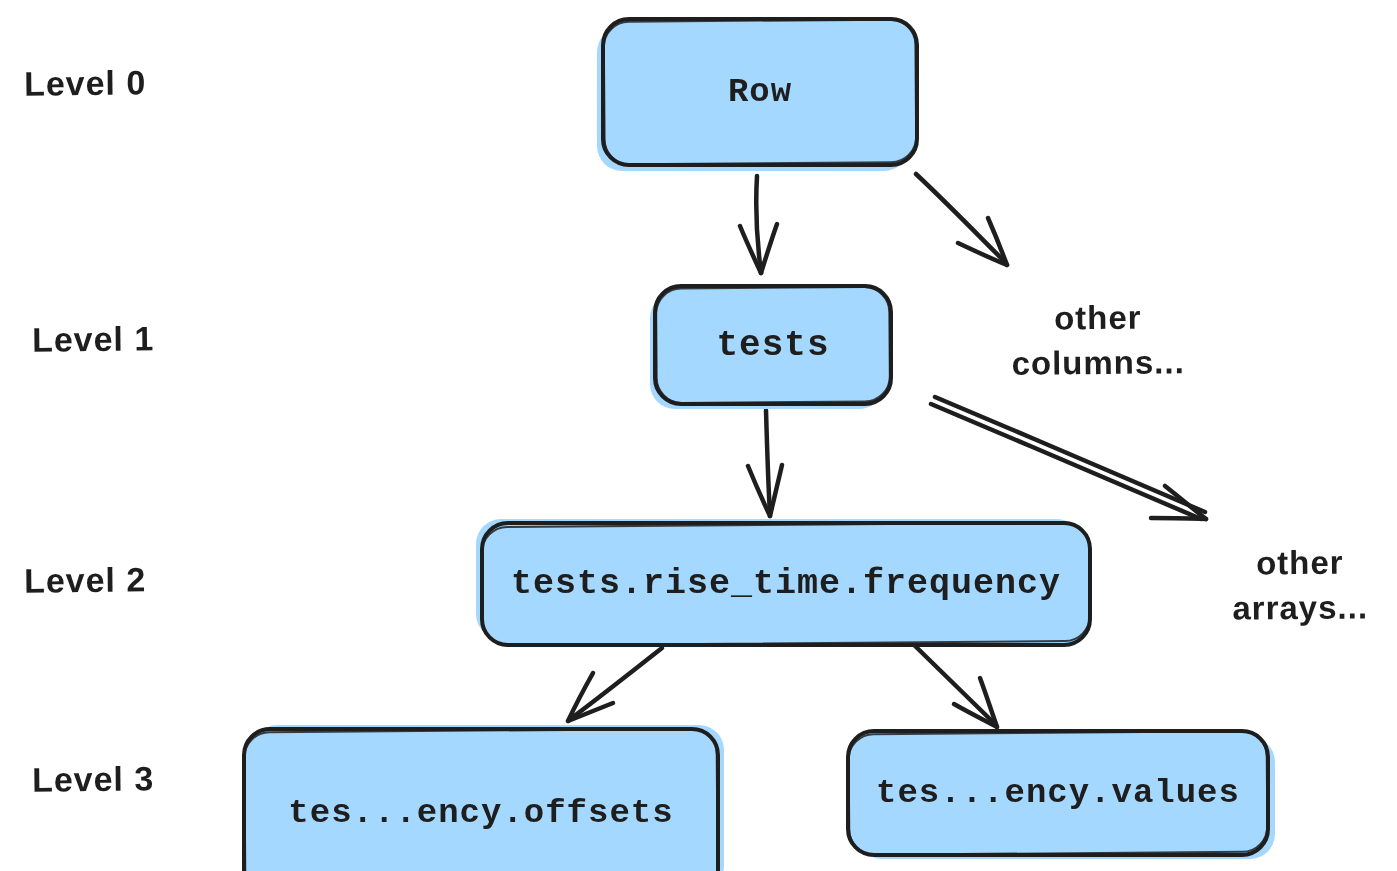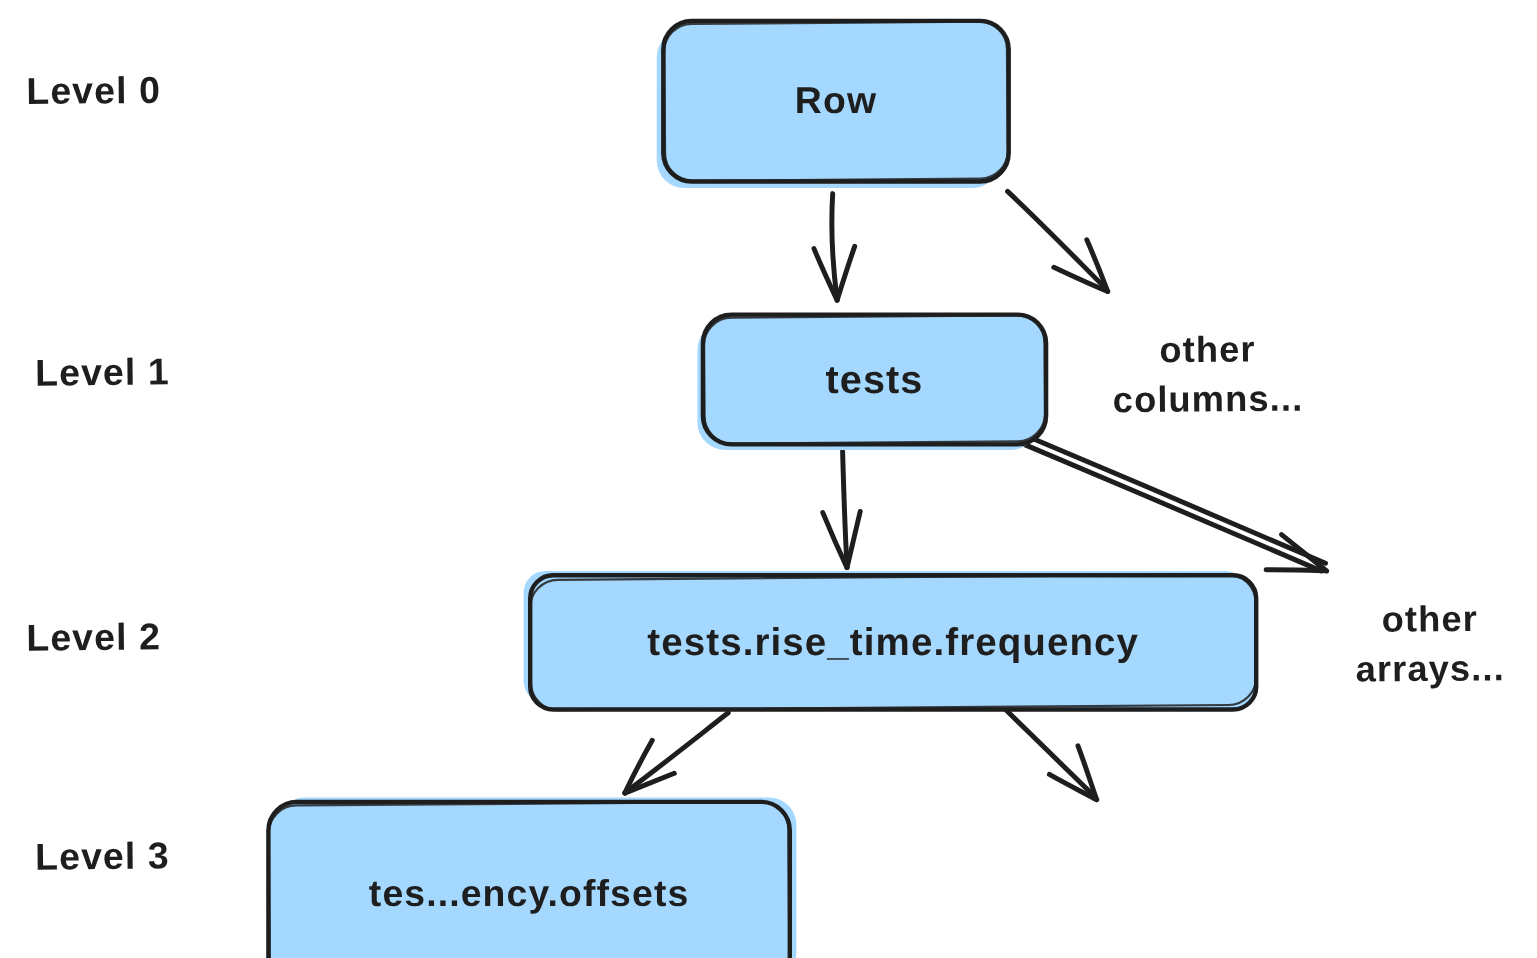"Row" .node { font-family: none -> Liberation Mono, monospace }
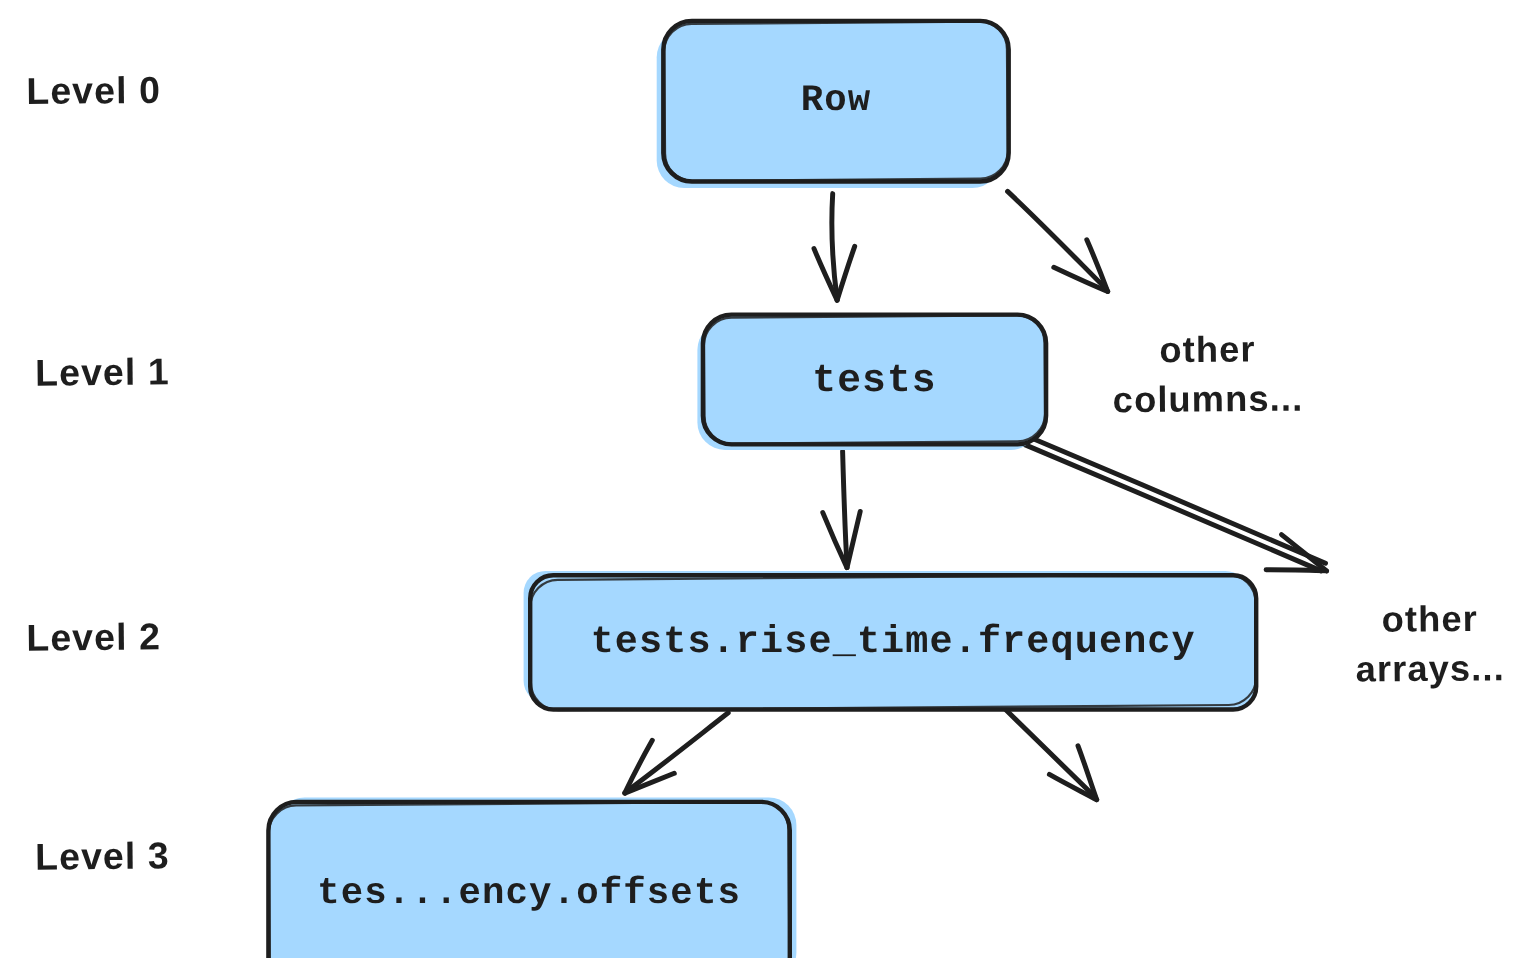"tests" .node-tests { left: 637px -> 653px; width: 316px -> 240px }
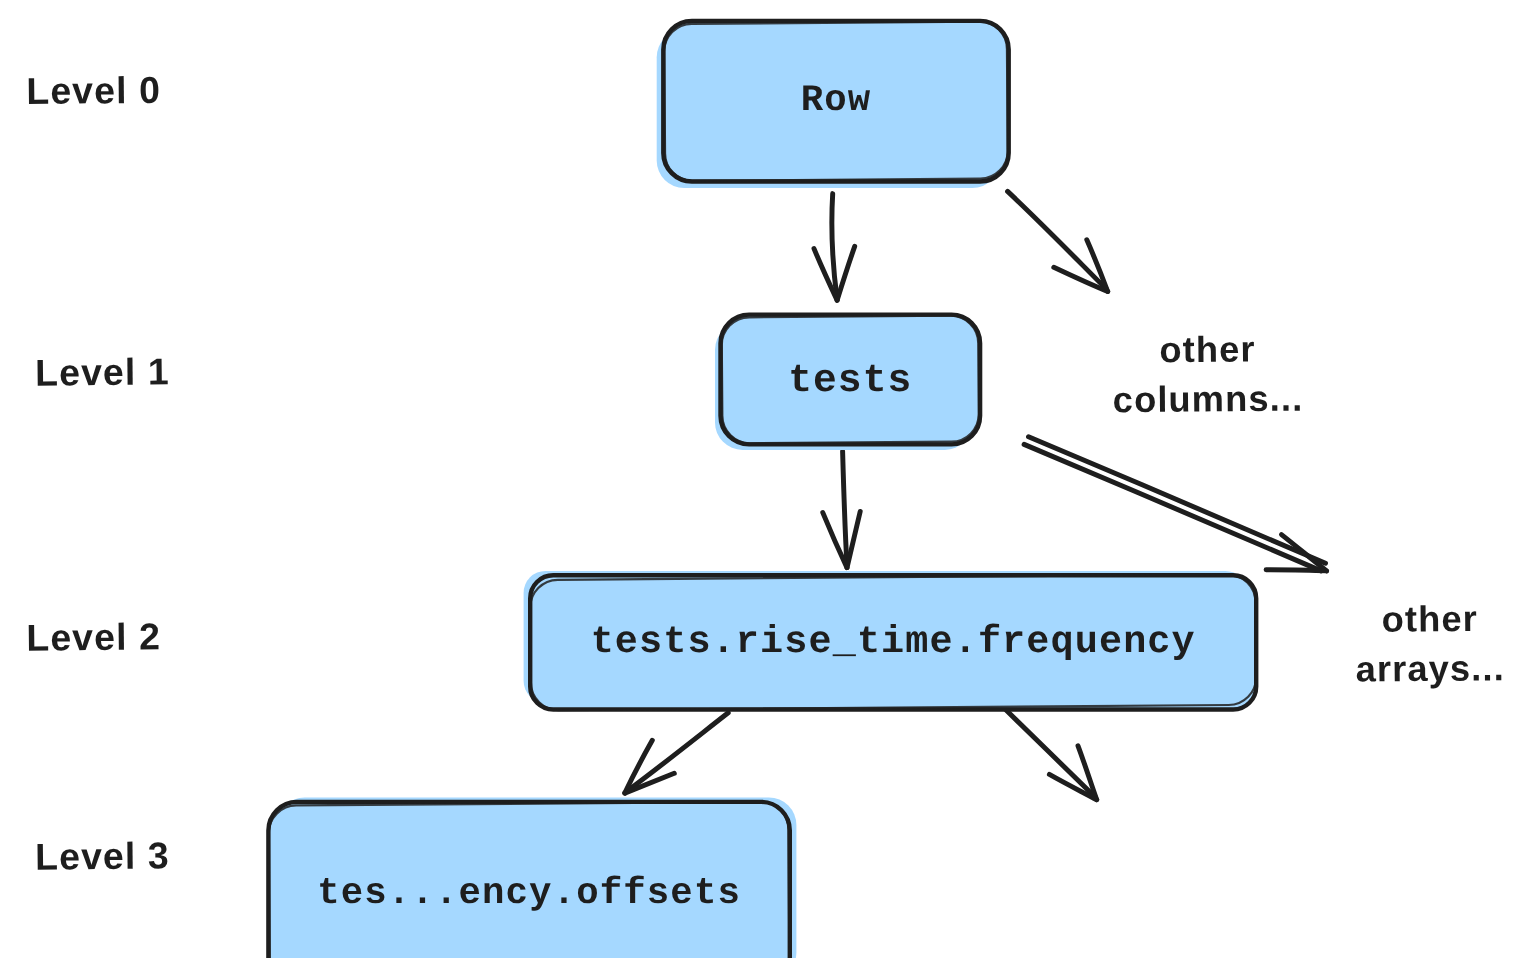"tests.rise_time.frequency" .node-frequency { border-radius: 23px -> none; width: 664px -> 612px }
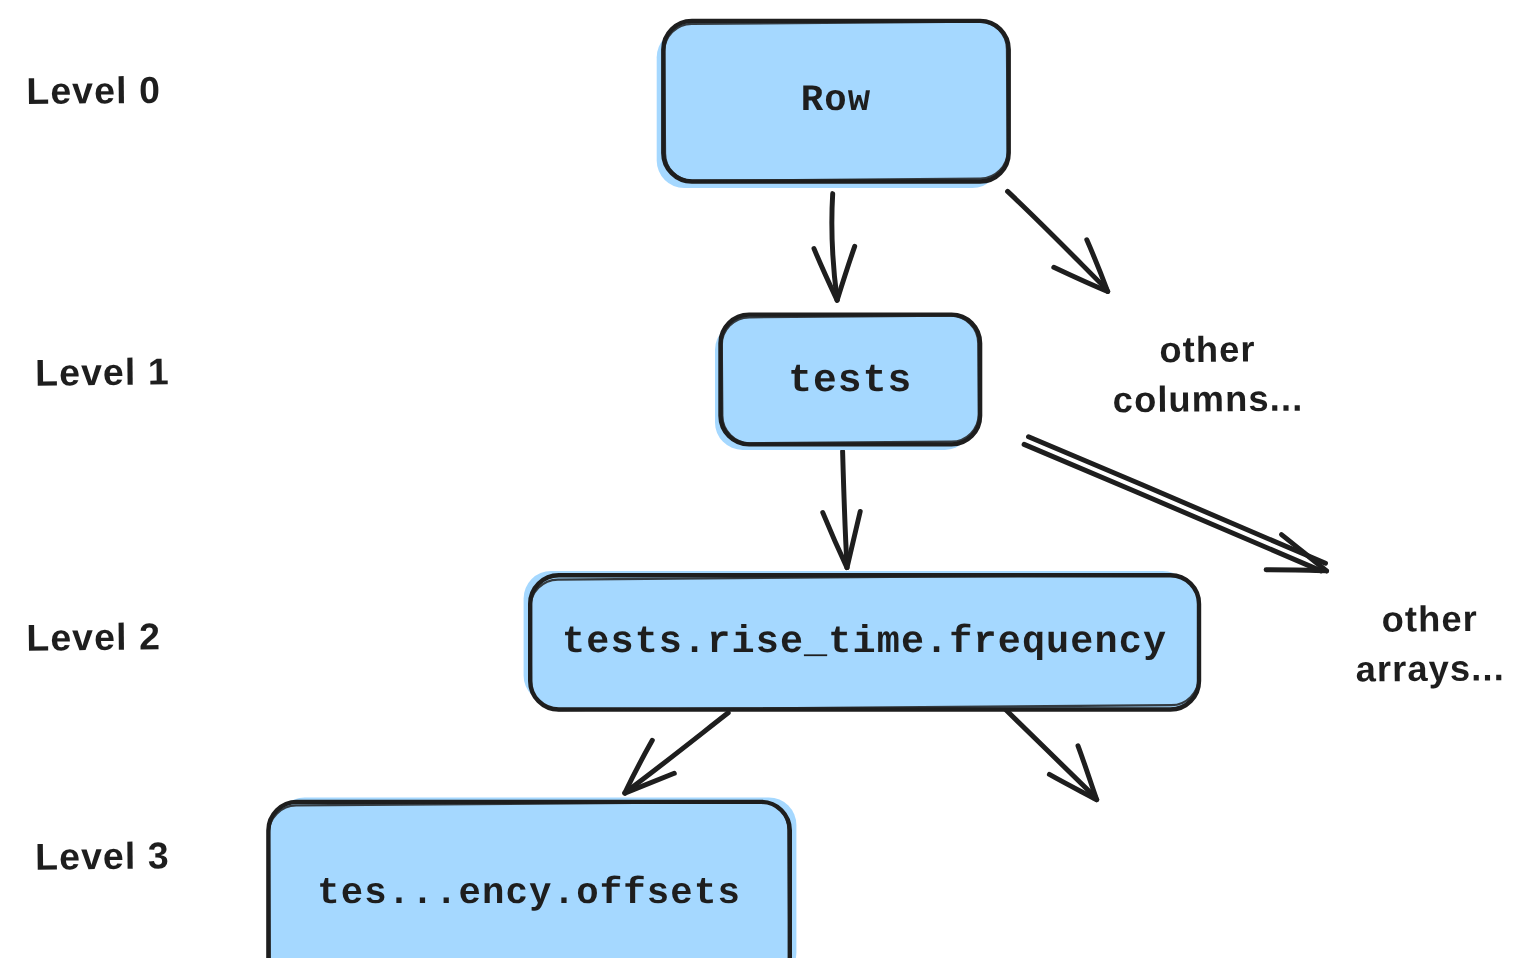"tes...ency.values" div.node { html: none -> <div> <span>tes...ency.values</span> </div> }
